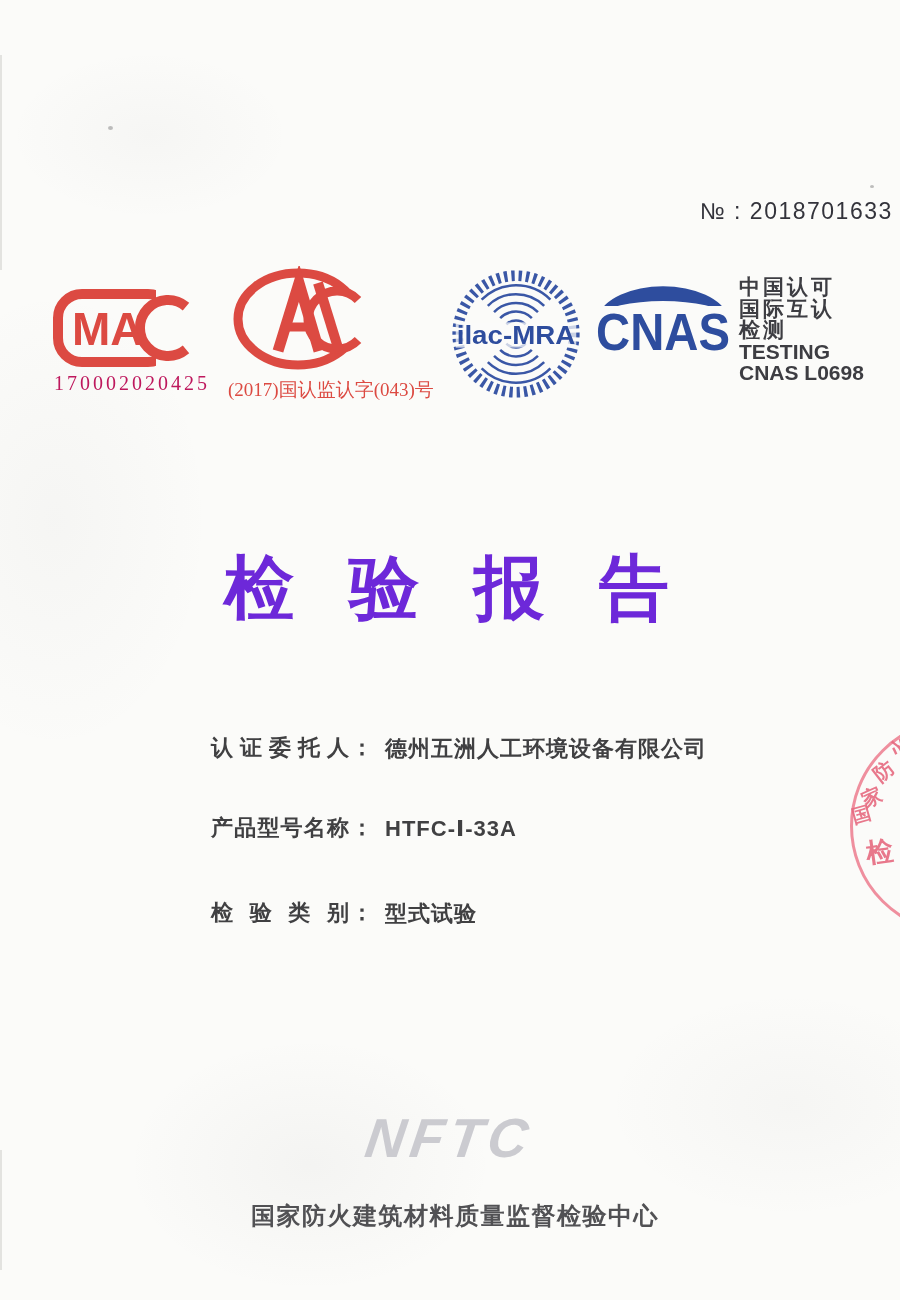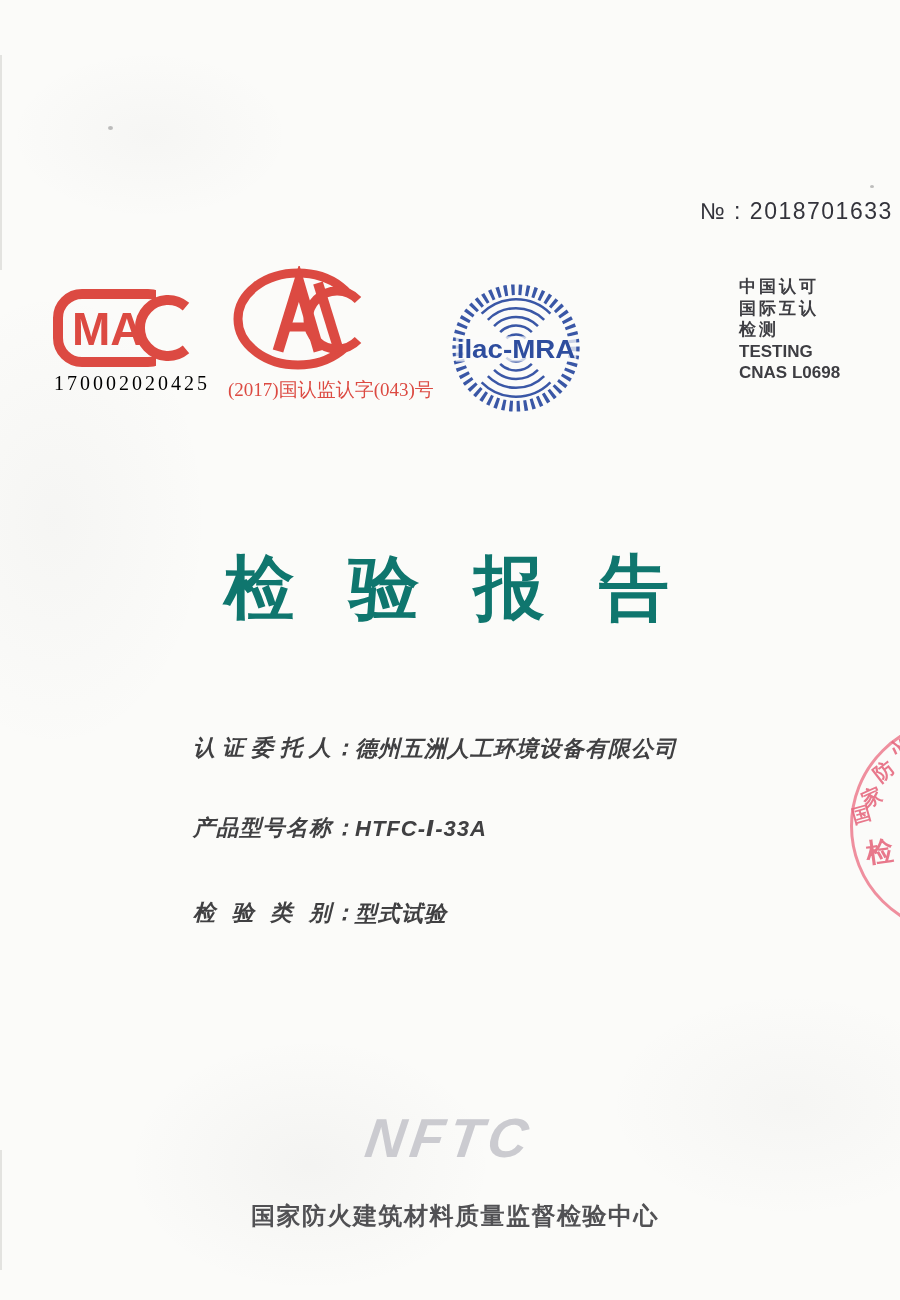"中国认可" .cnas-info div { font-size: 17px -> 21px }
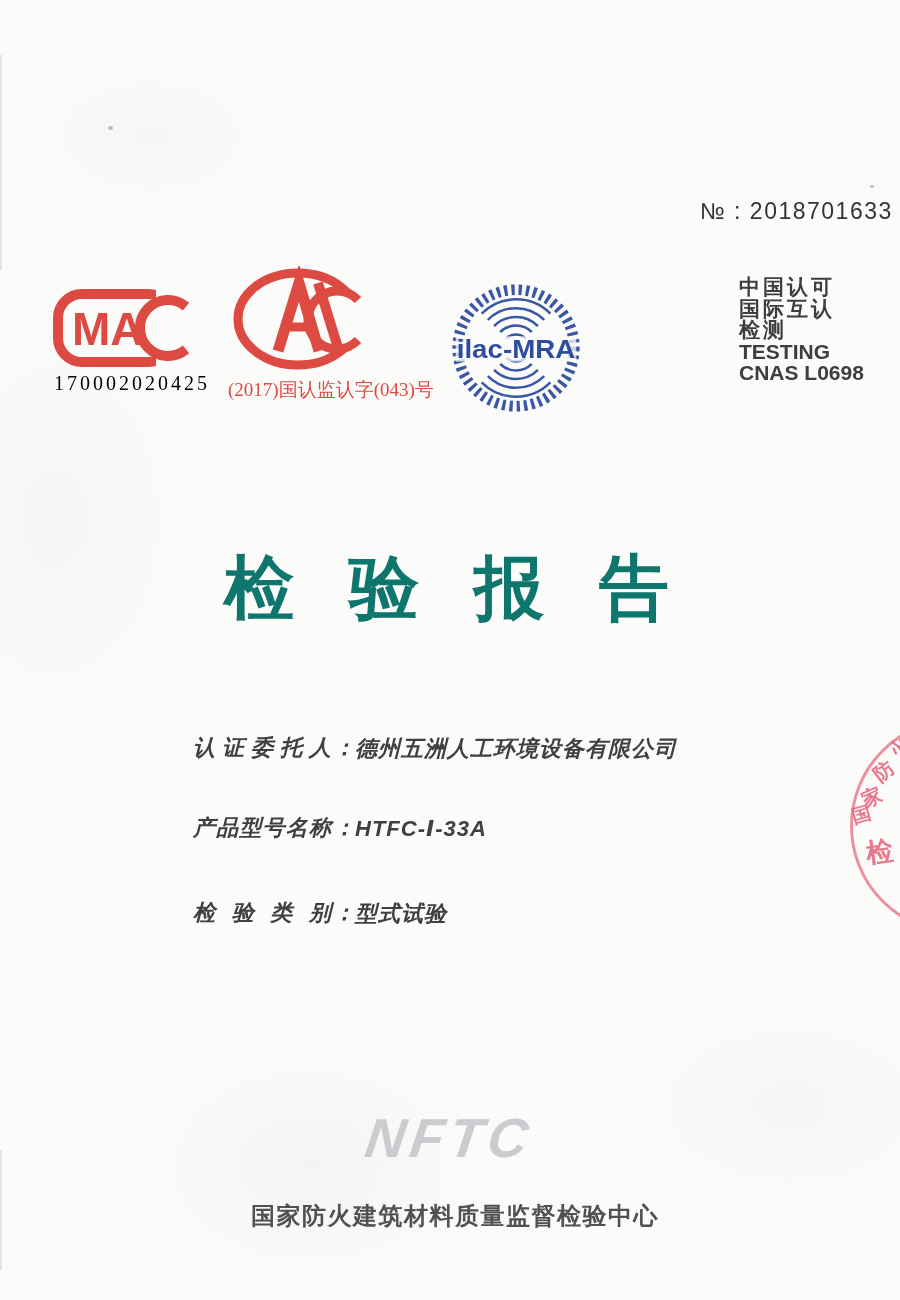"ilac-MRA" div.cert { top: 280px -> 266px }
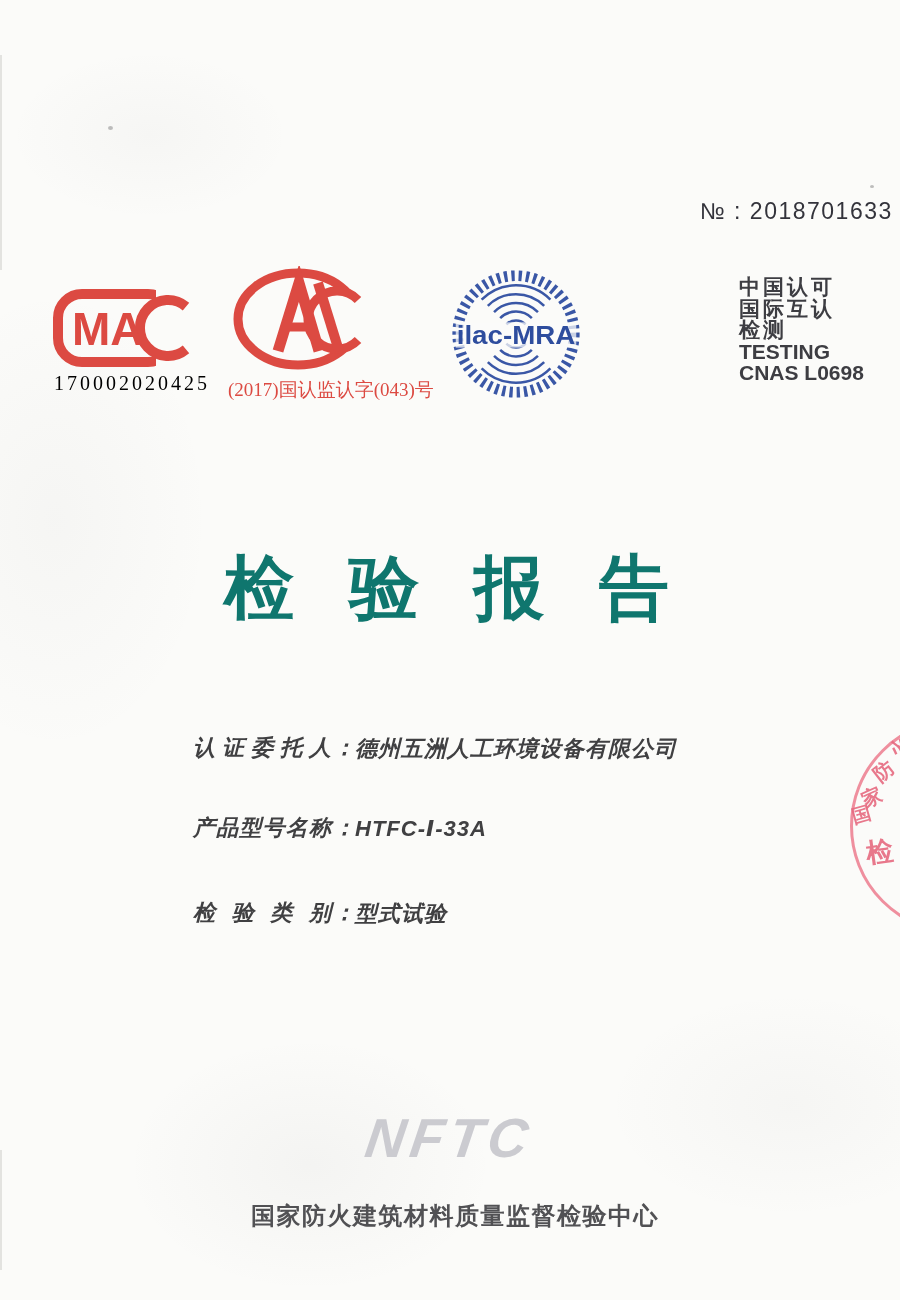"CNAS" div.cert { html: none -> <div> <svg> <path></path> <path></path> <rect></rect> <text>CNAS</text> </svg> </div> }
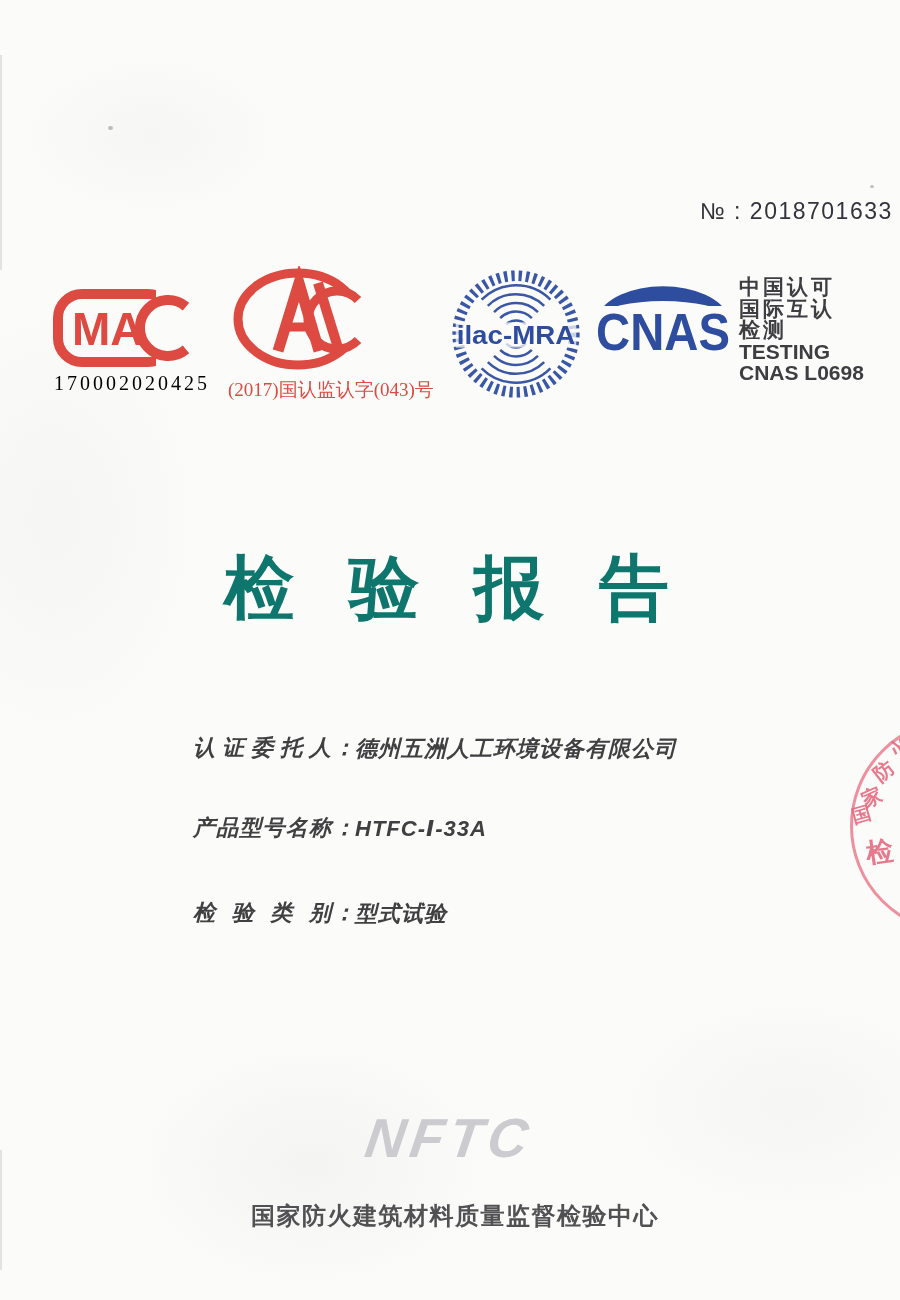"170002020425" .cert-number { color: #000000 -> #be185d }
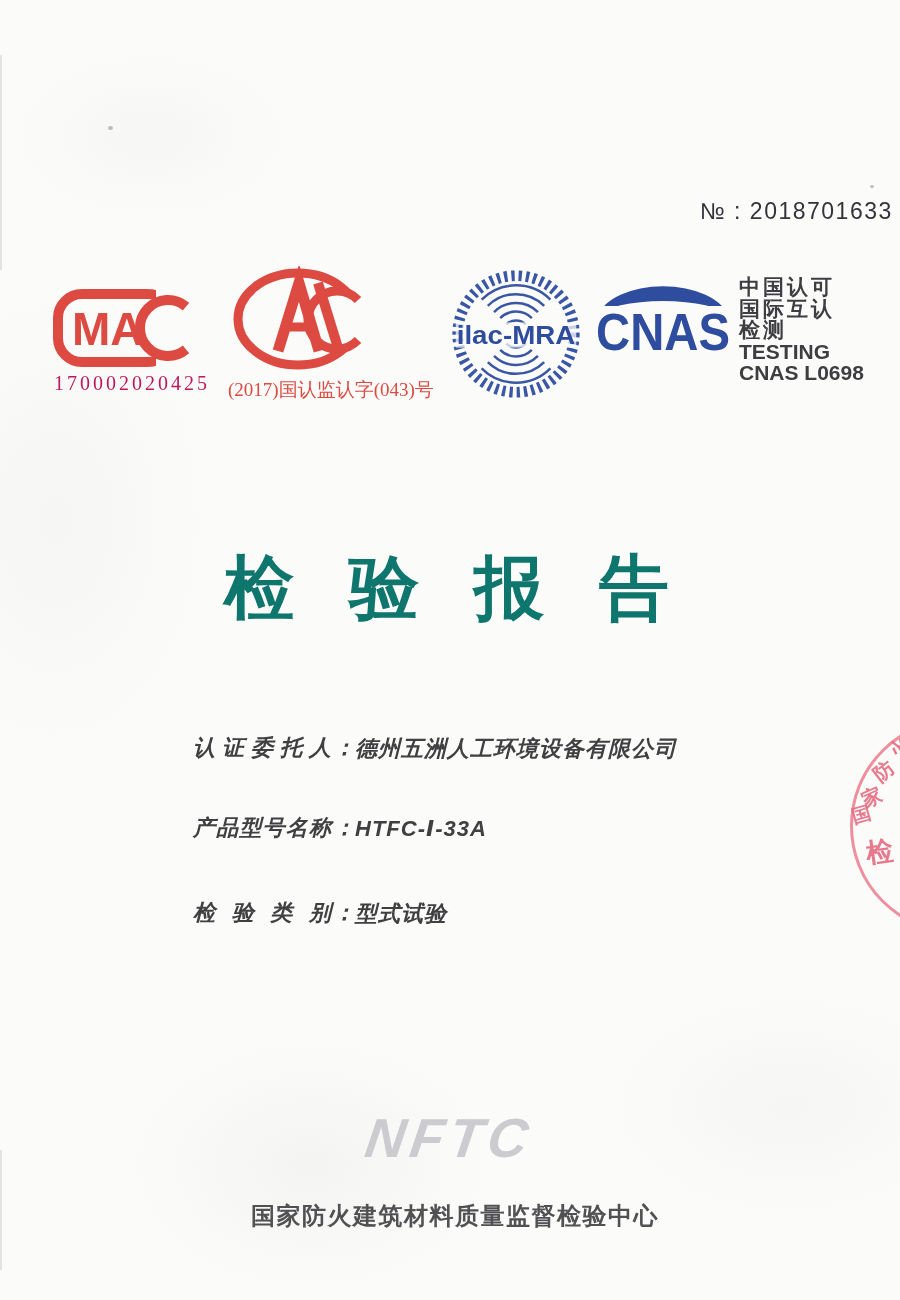"检验报告" .page-title { color: #0f766e -> #6d28d9 }
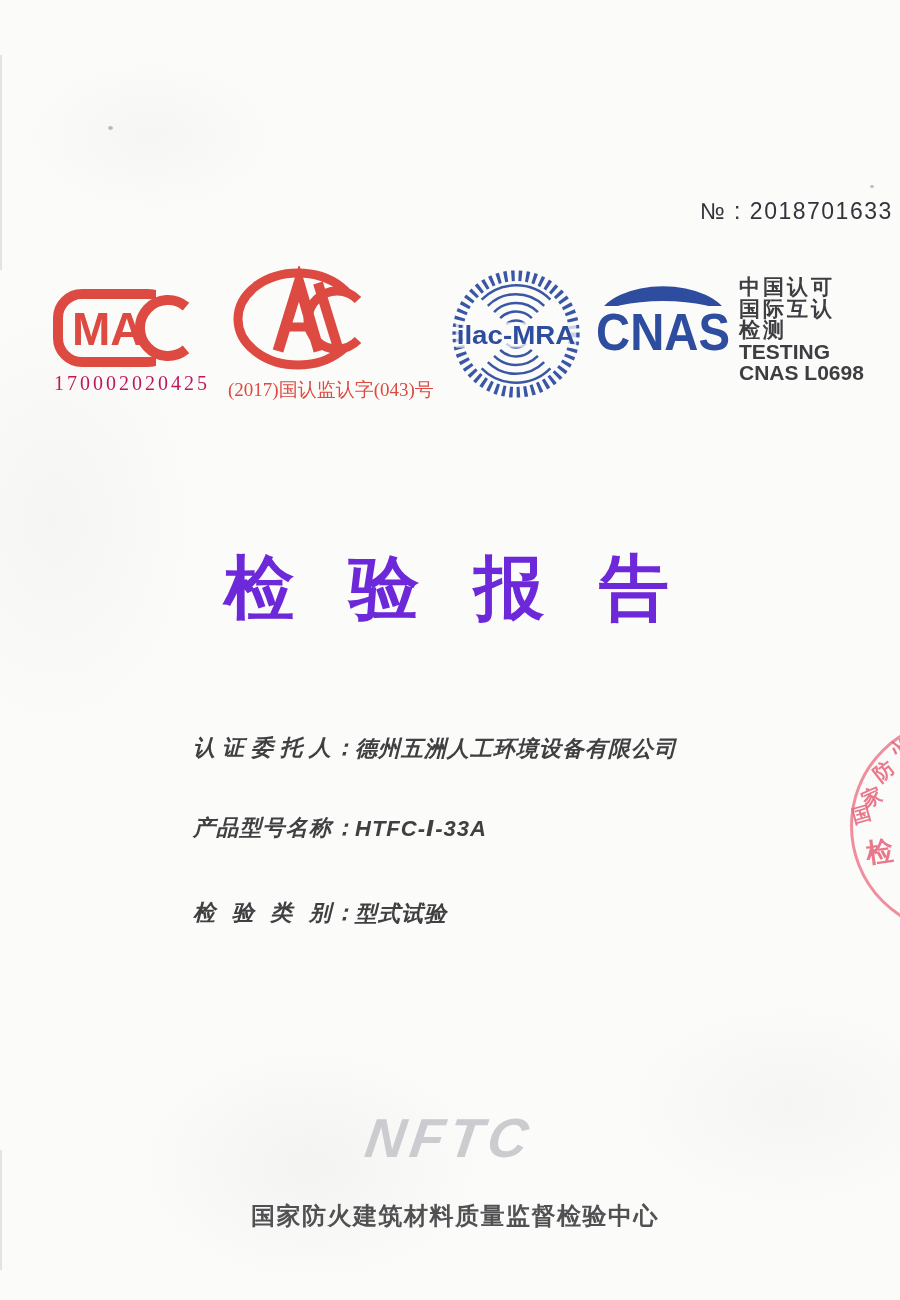"认证委托人" .field { font-style: italic -> none; left: 193px -> 211px }
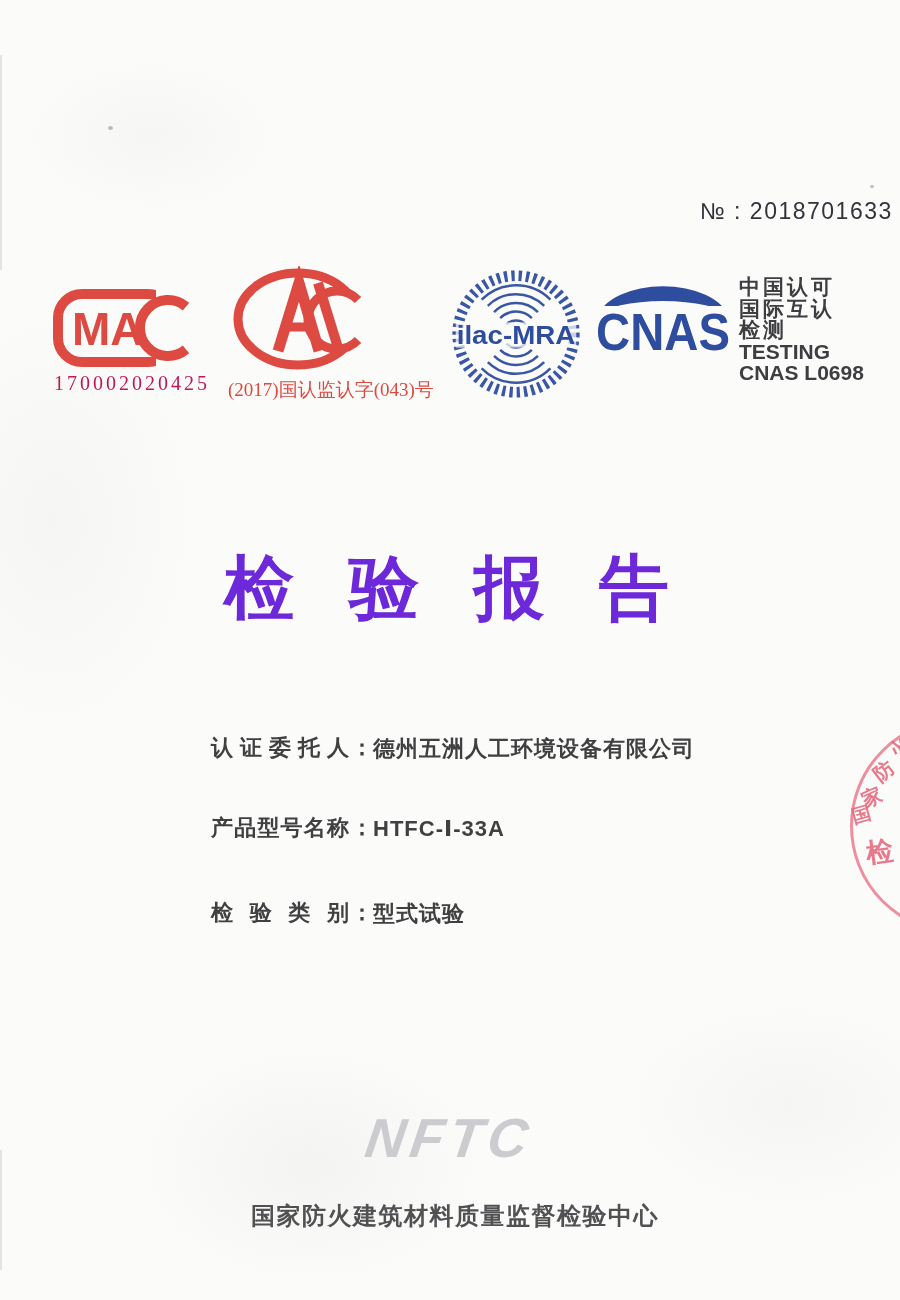"德州五洲人工环境设备有限公司" .field-value { margin-left: none -> 12px }
